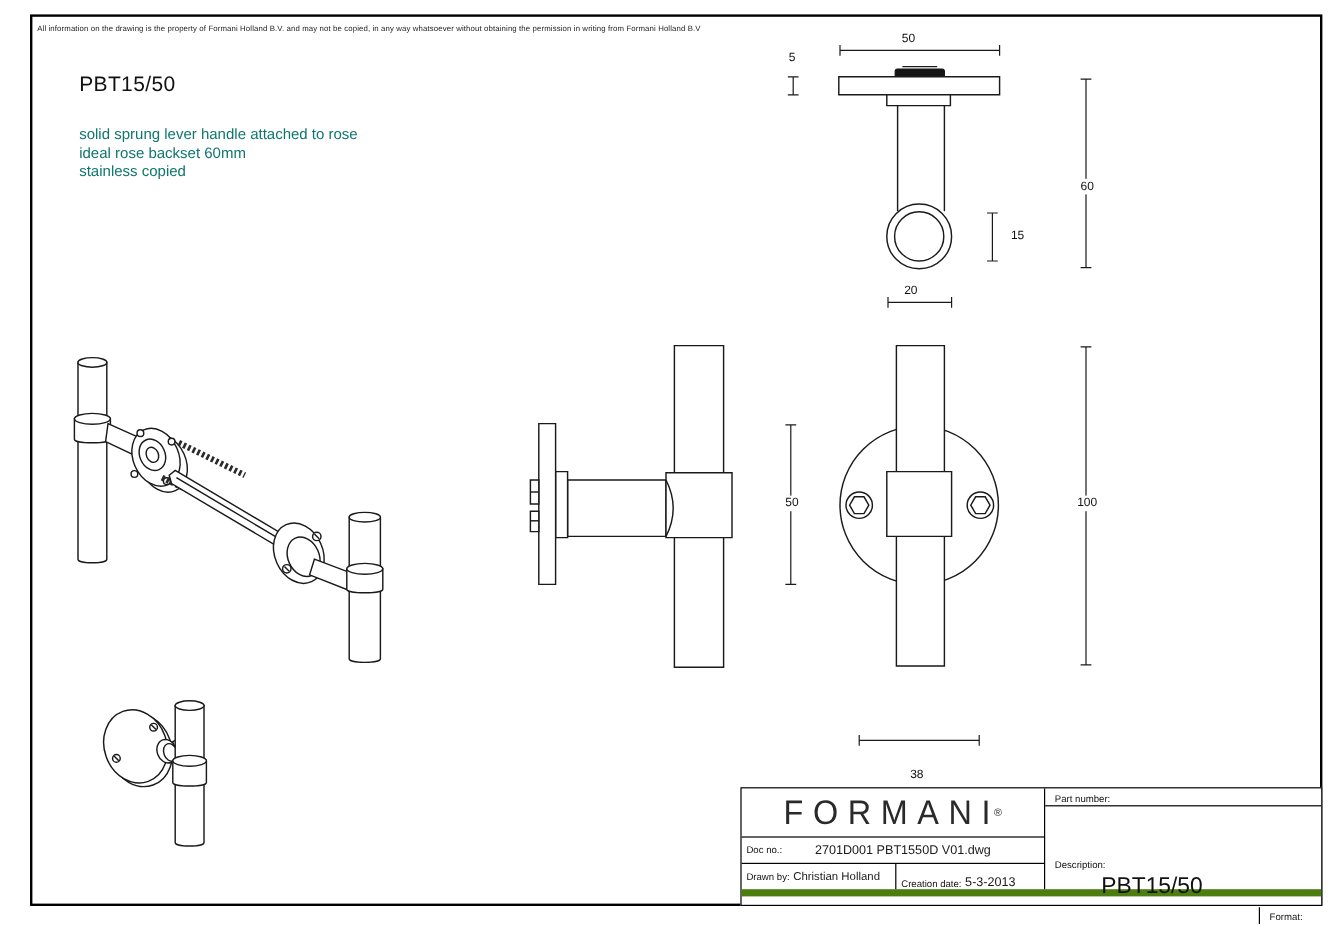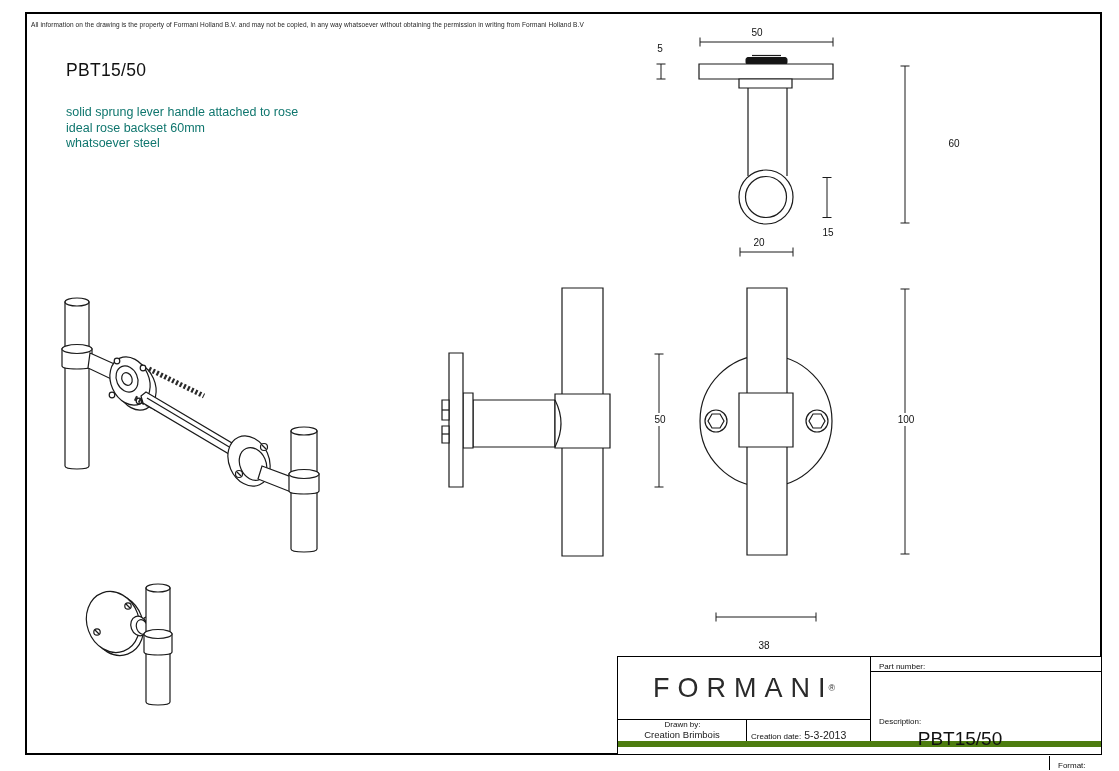"whatsoever steel" div { text: whatsoever steel -> stainless copied }
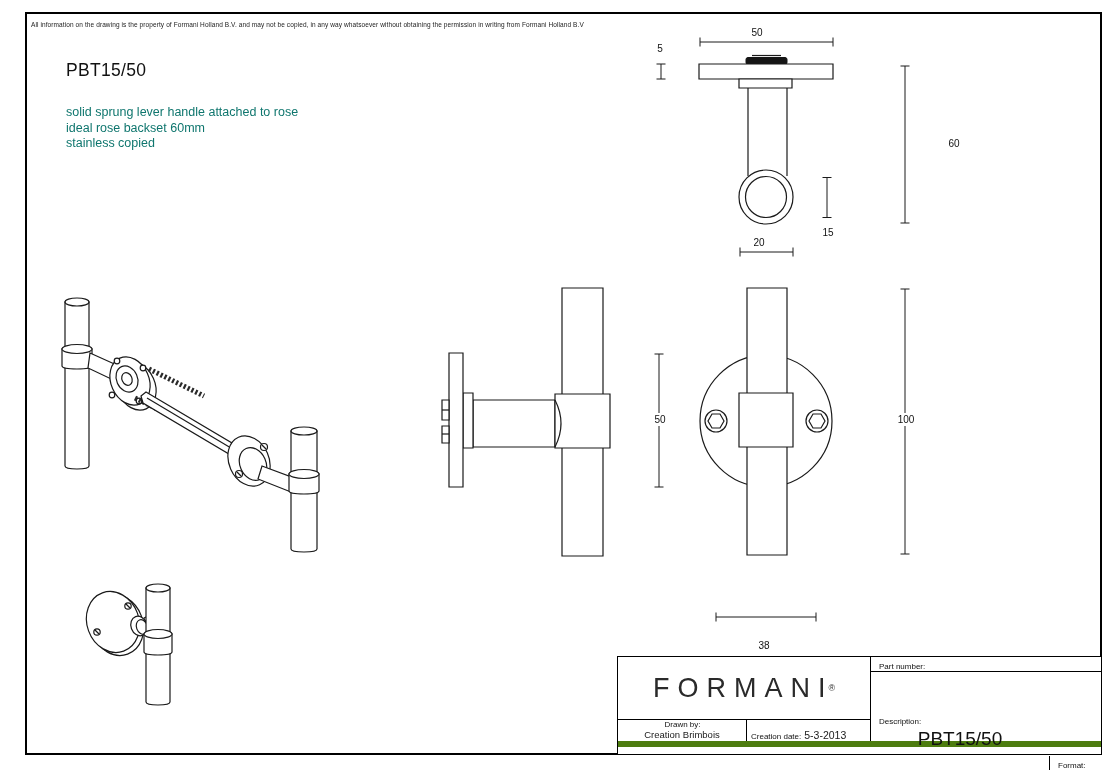"60" span.dimlbl { margin-left: 48px -> none; top: 137px -> 149px }
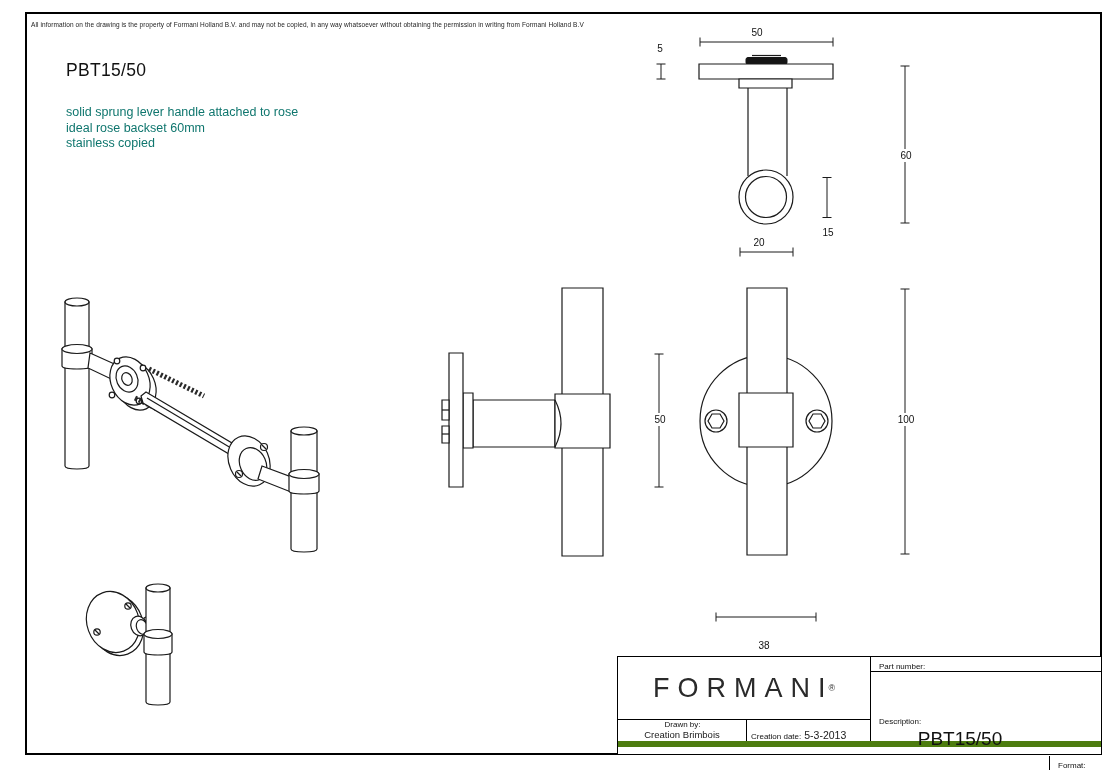"15" span.dimlbl { left: 816px -> 836px; margin-top: 36px -> none }
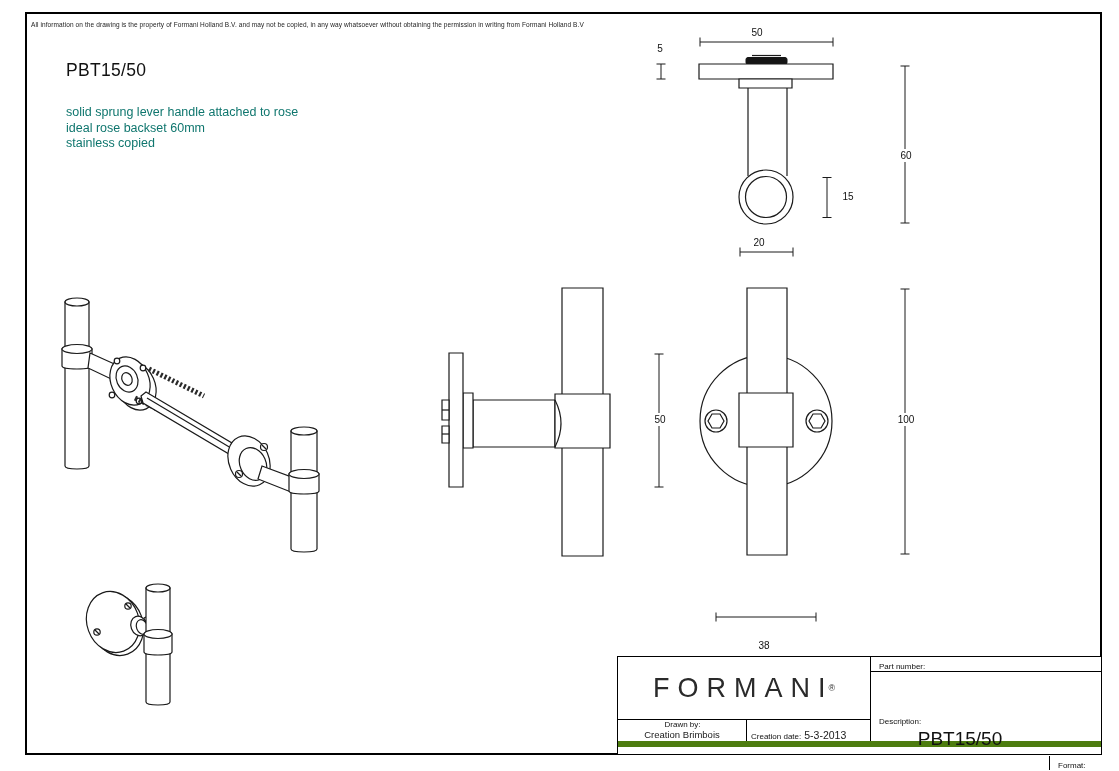"Doc no.:" div.tb-row { html: none -> <div> <span>Doc no.:</span> <span>2701D001 PBT1550D V01.dwg</span> </div> }
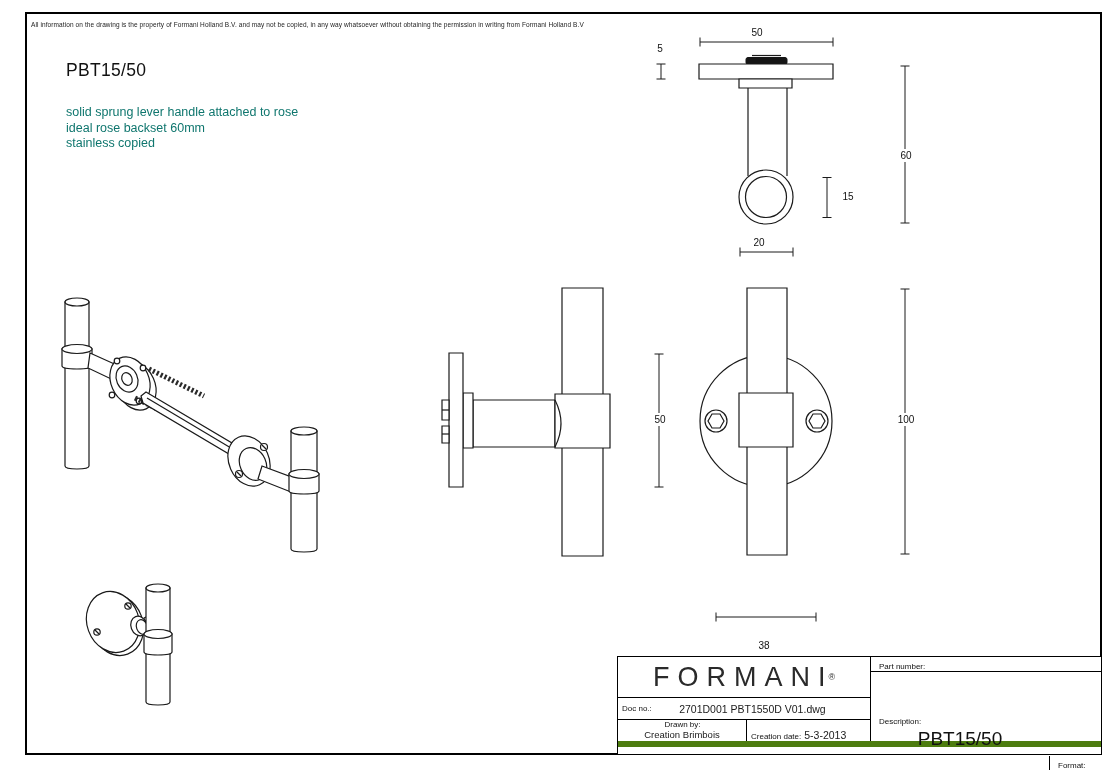"Drawn by:" .tb-drawn-left { flex-direction: column -> none }
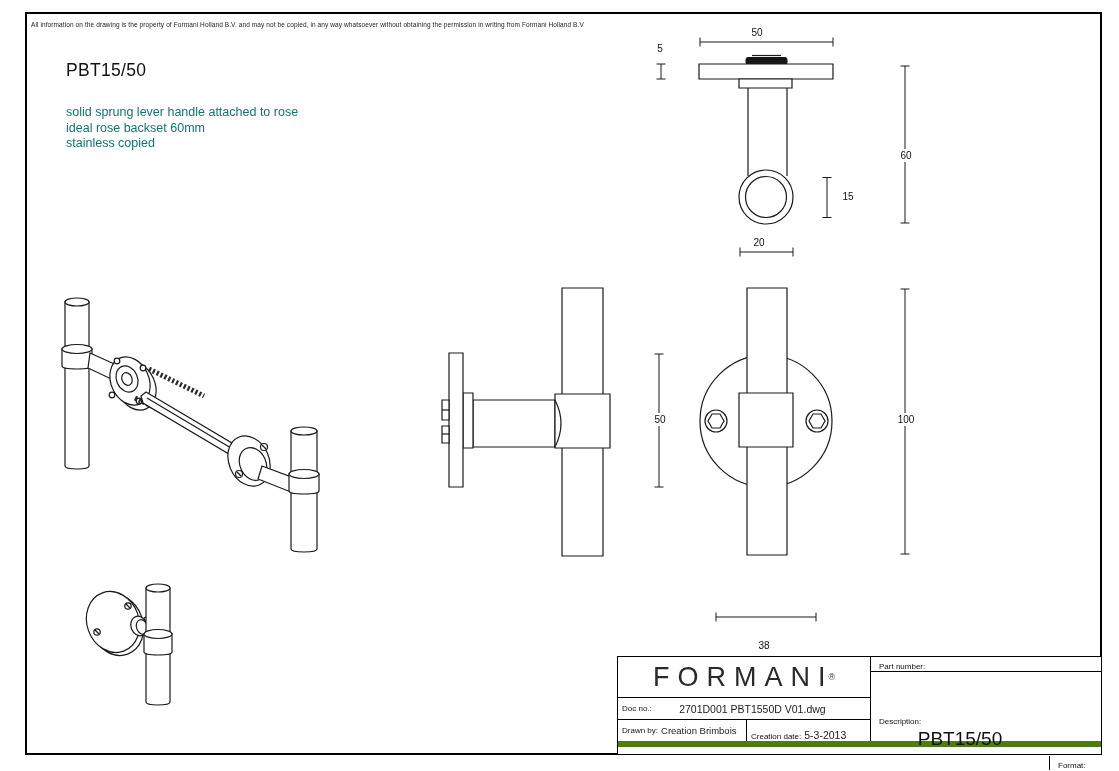"Creation Brimbois" span.val { text: Creation Brimbois -> Christian Holland }
